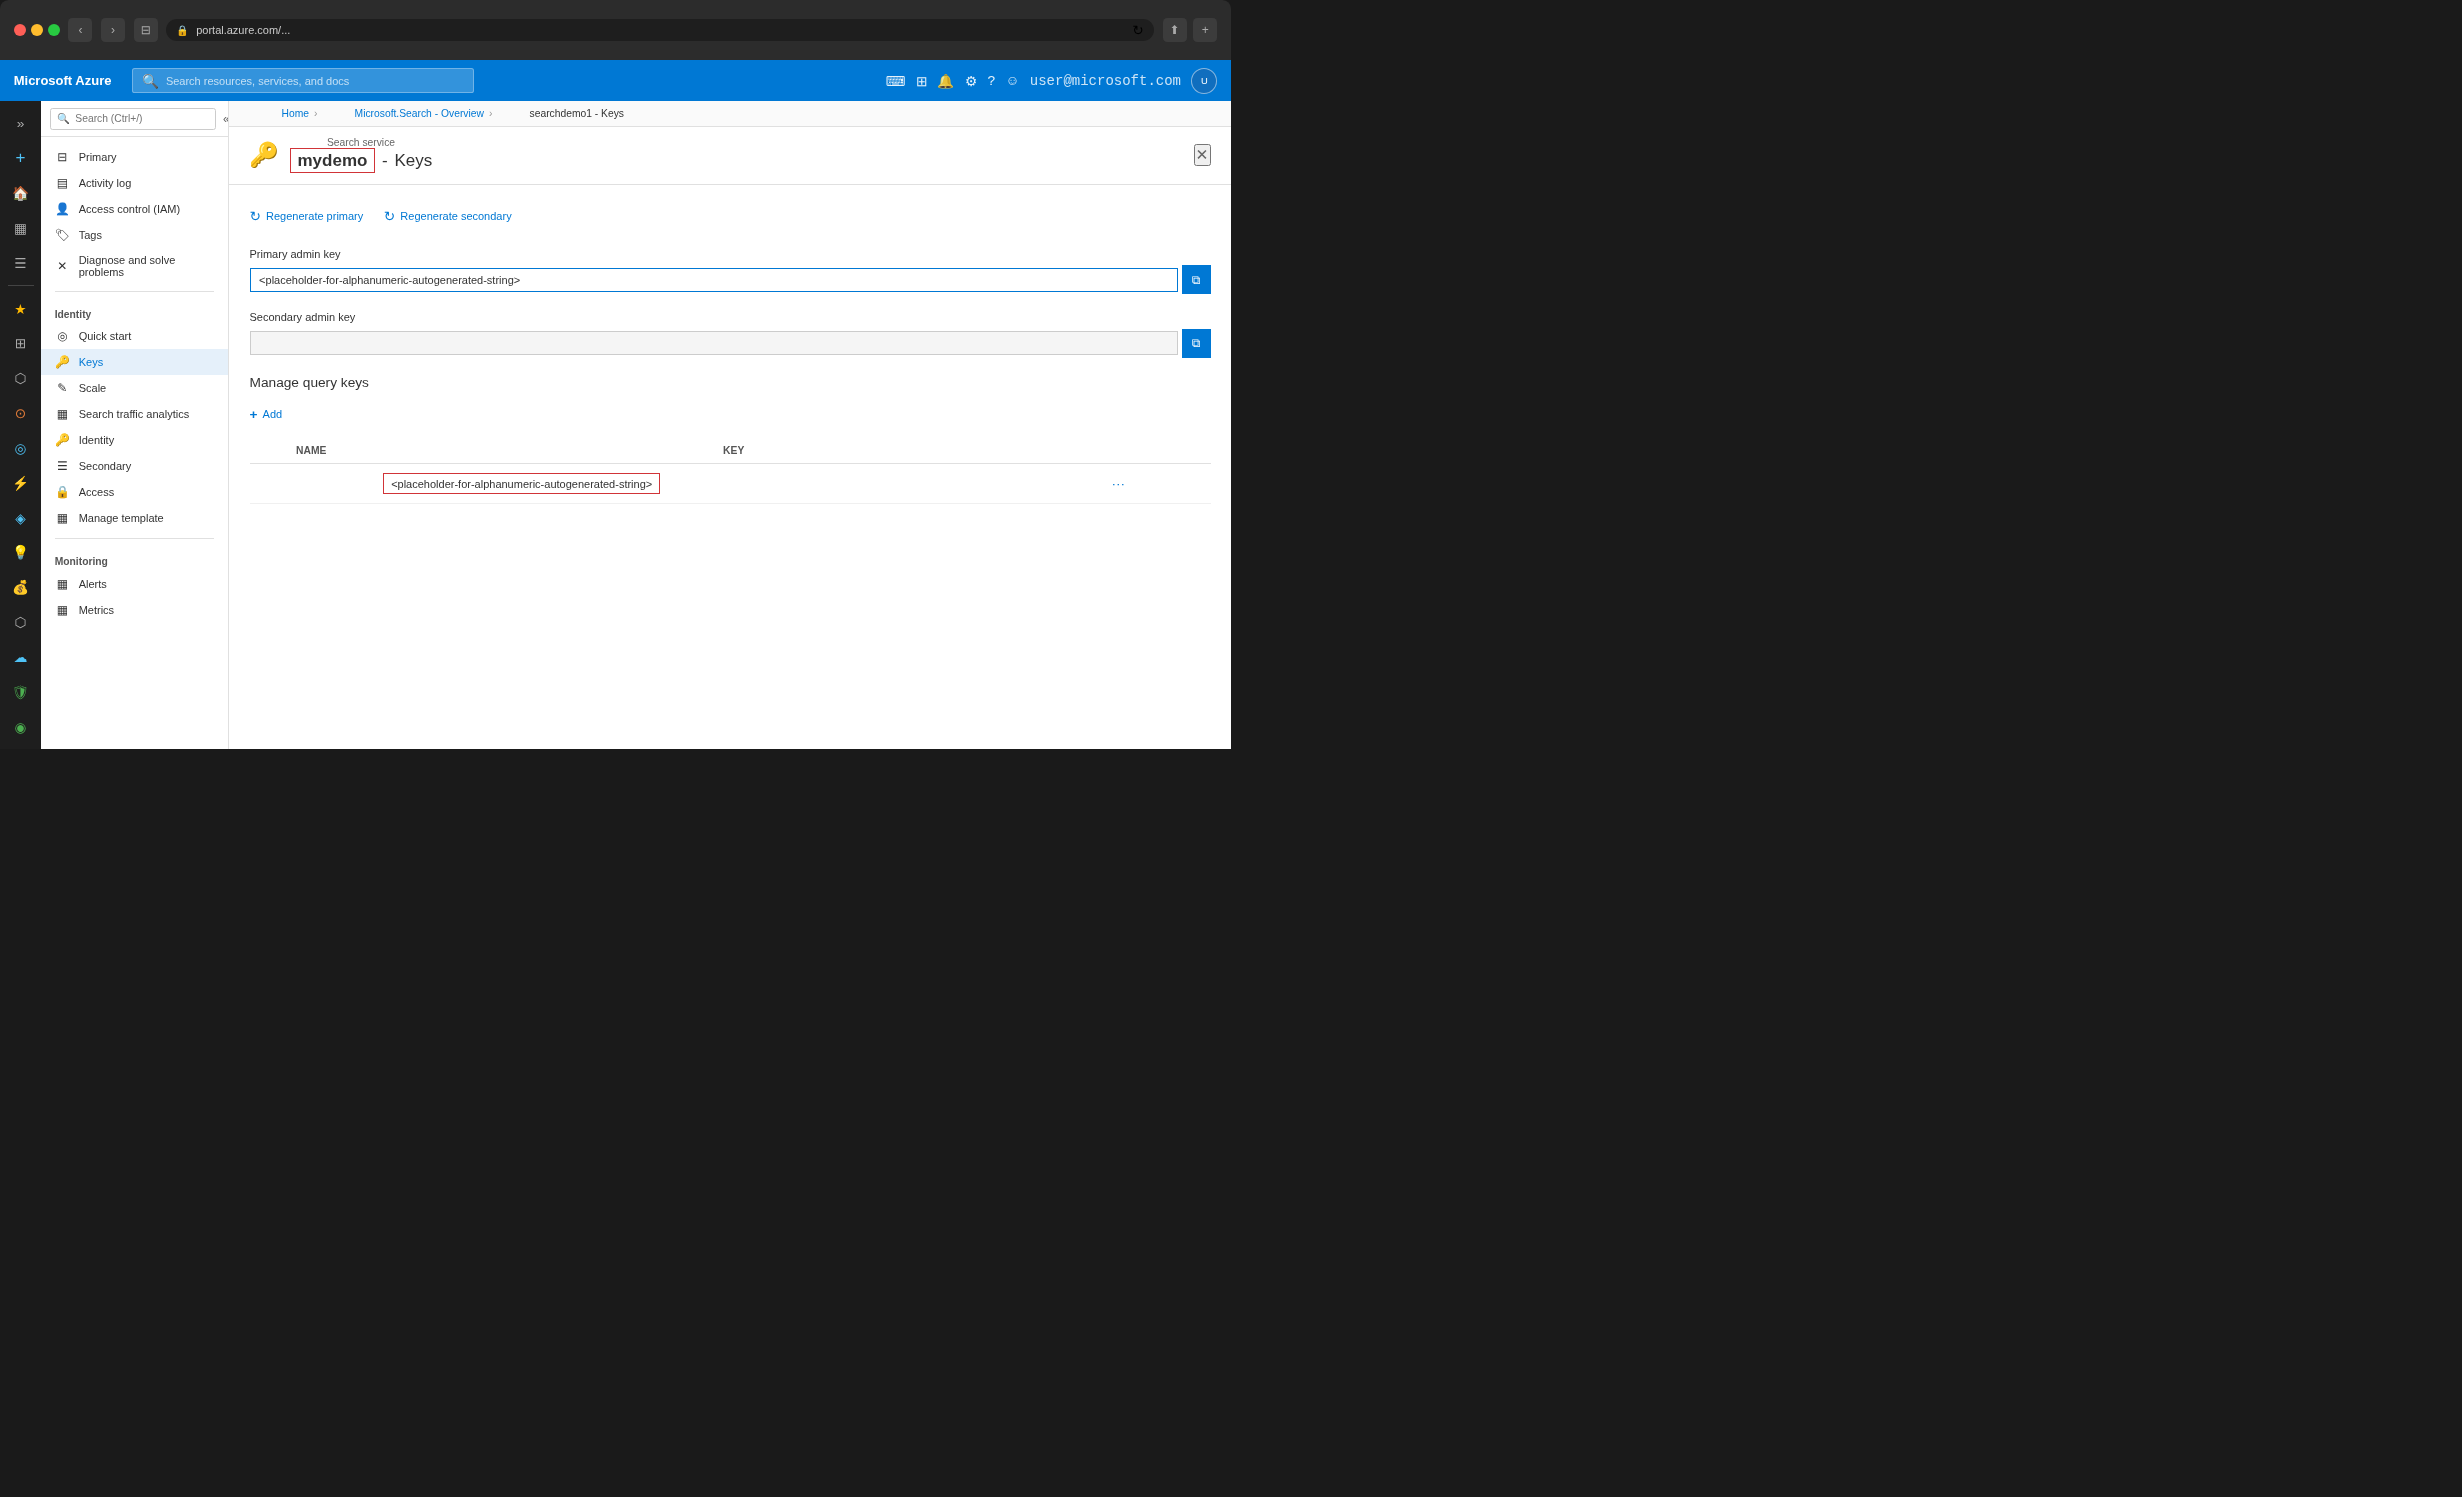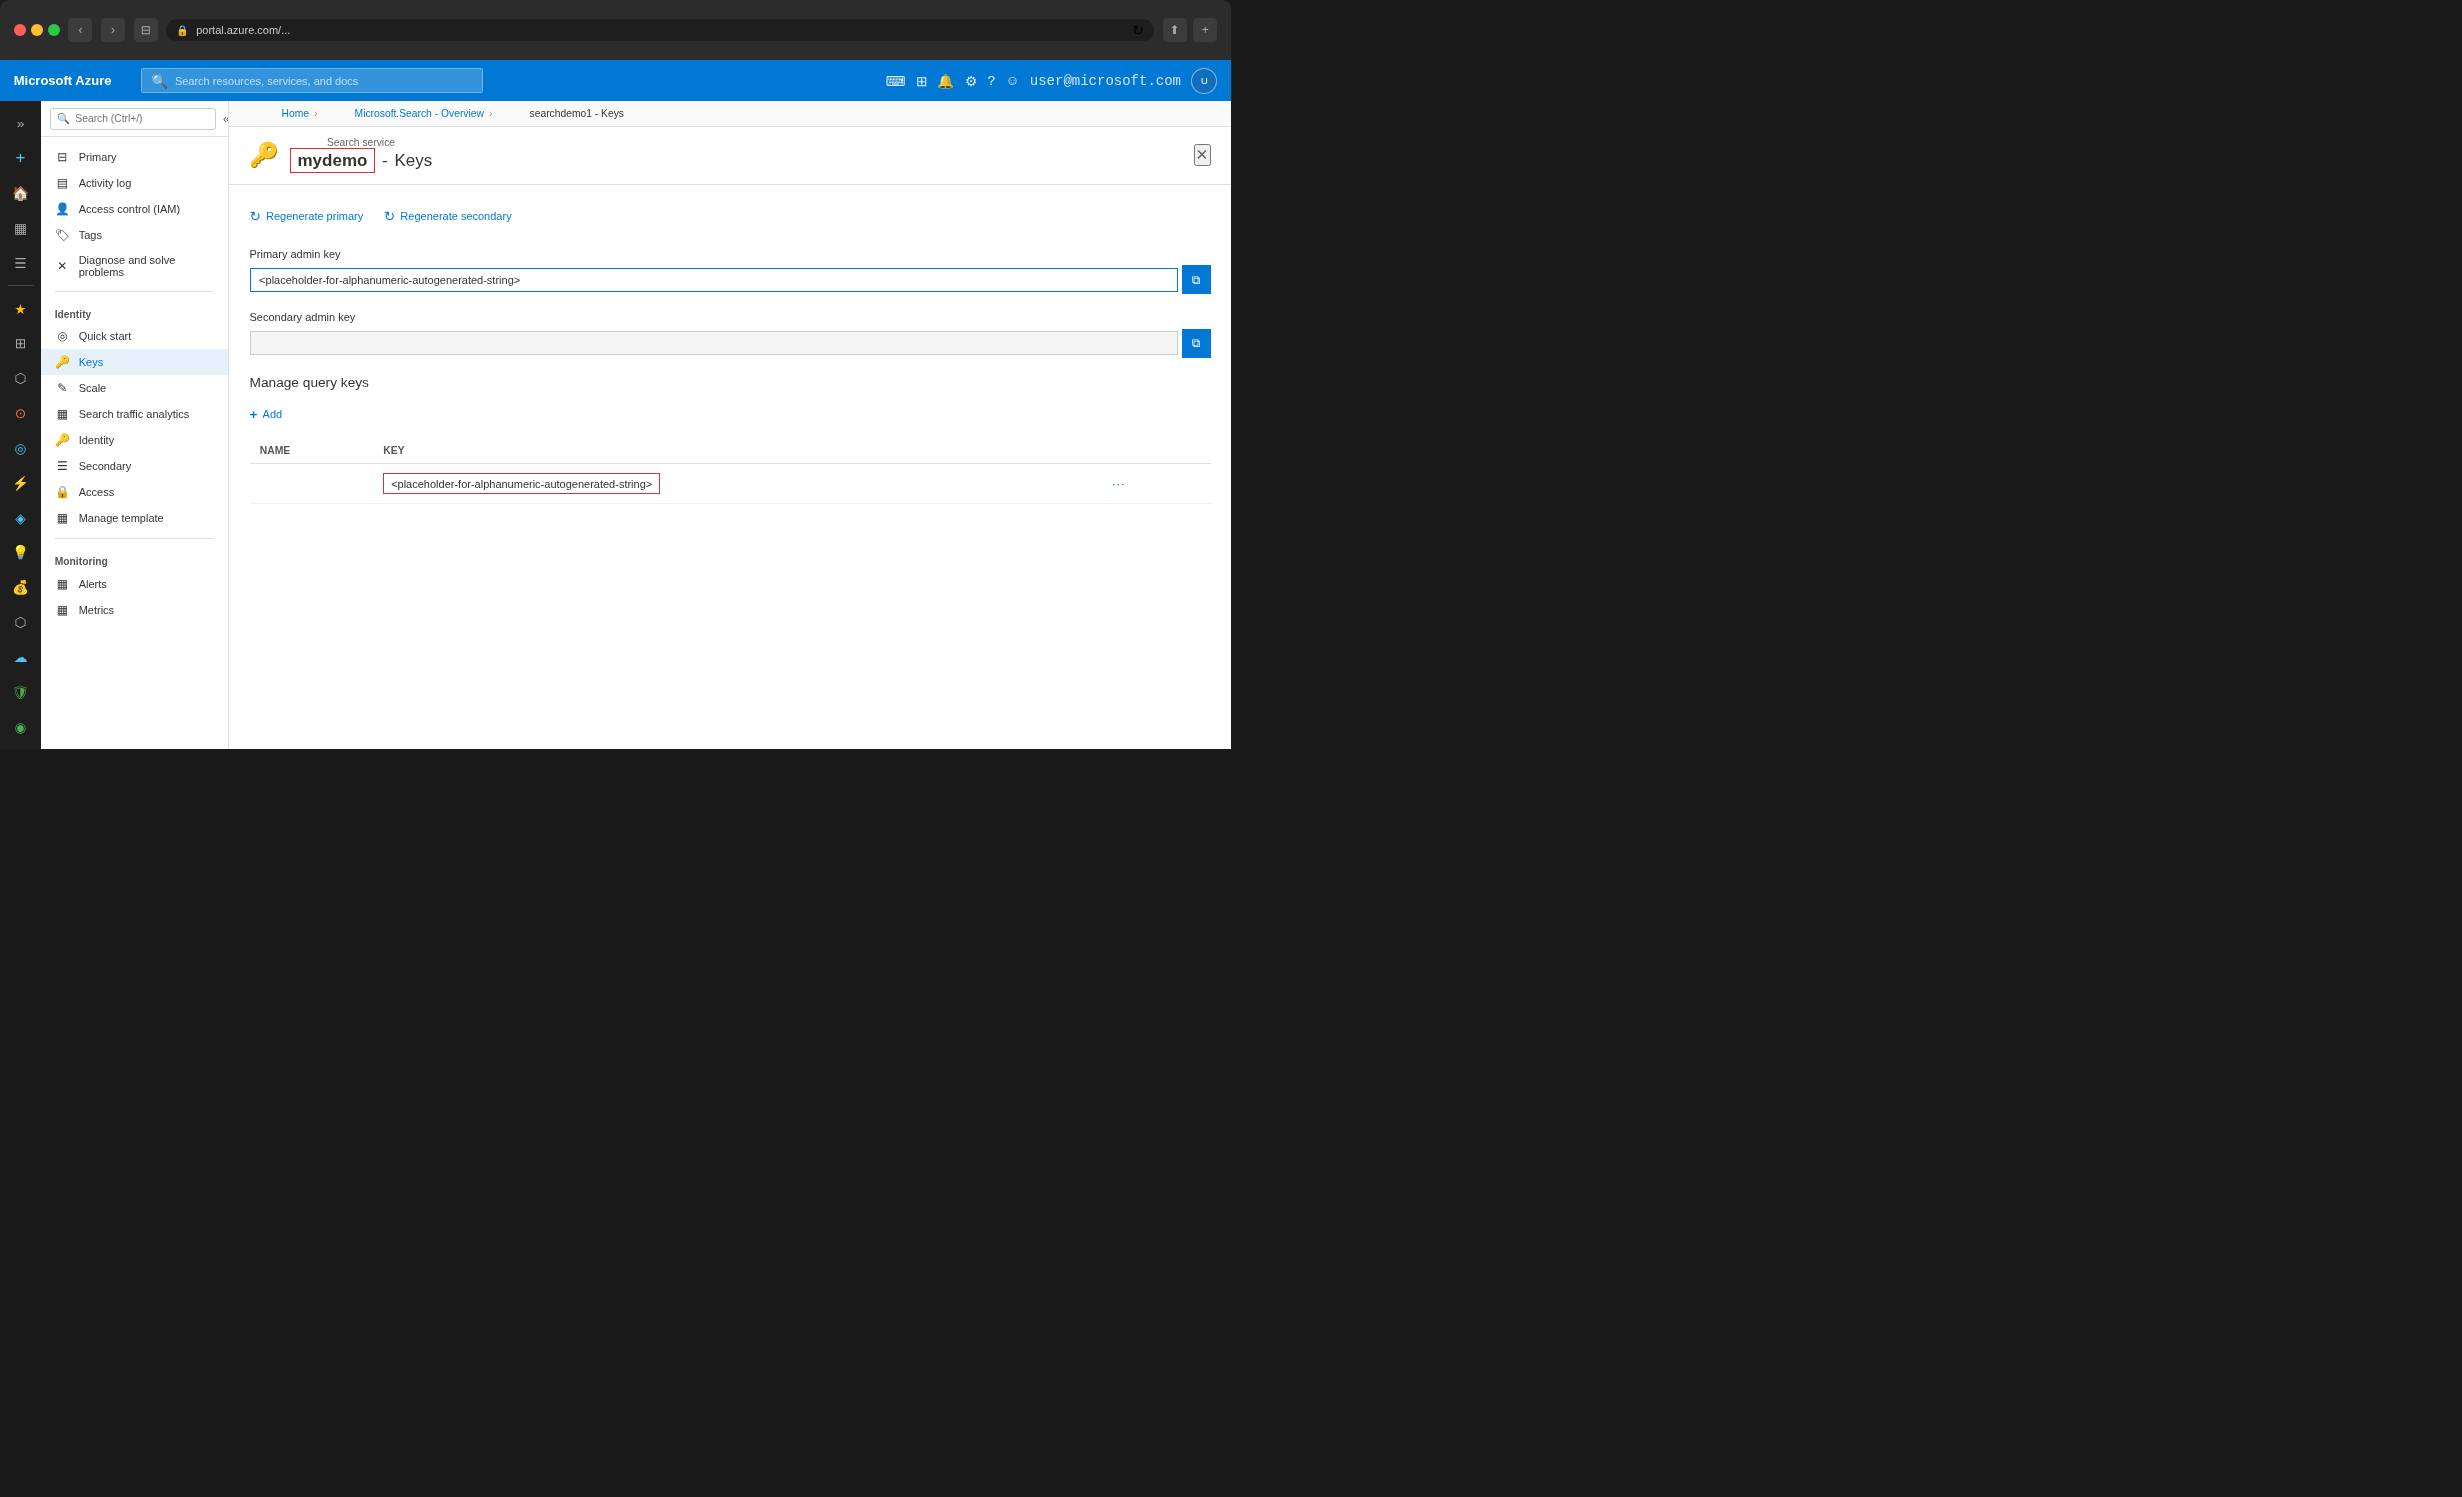"Microsoft Azure" .topbar { gap: 30px -> 21px }
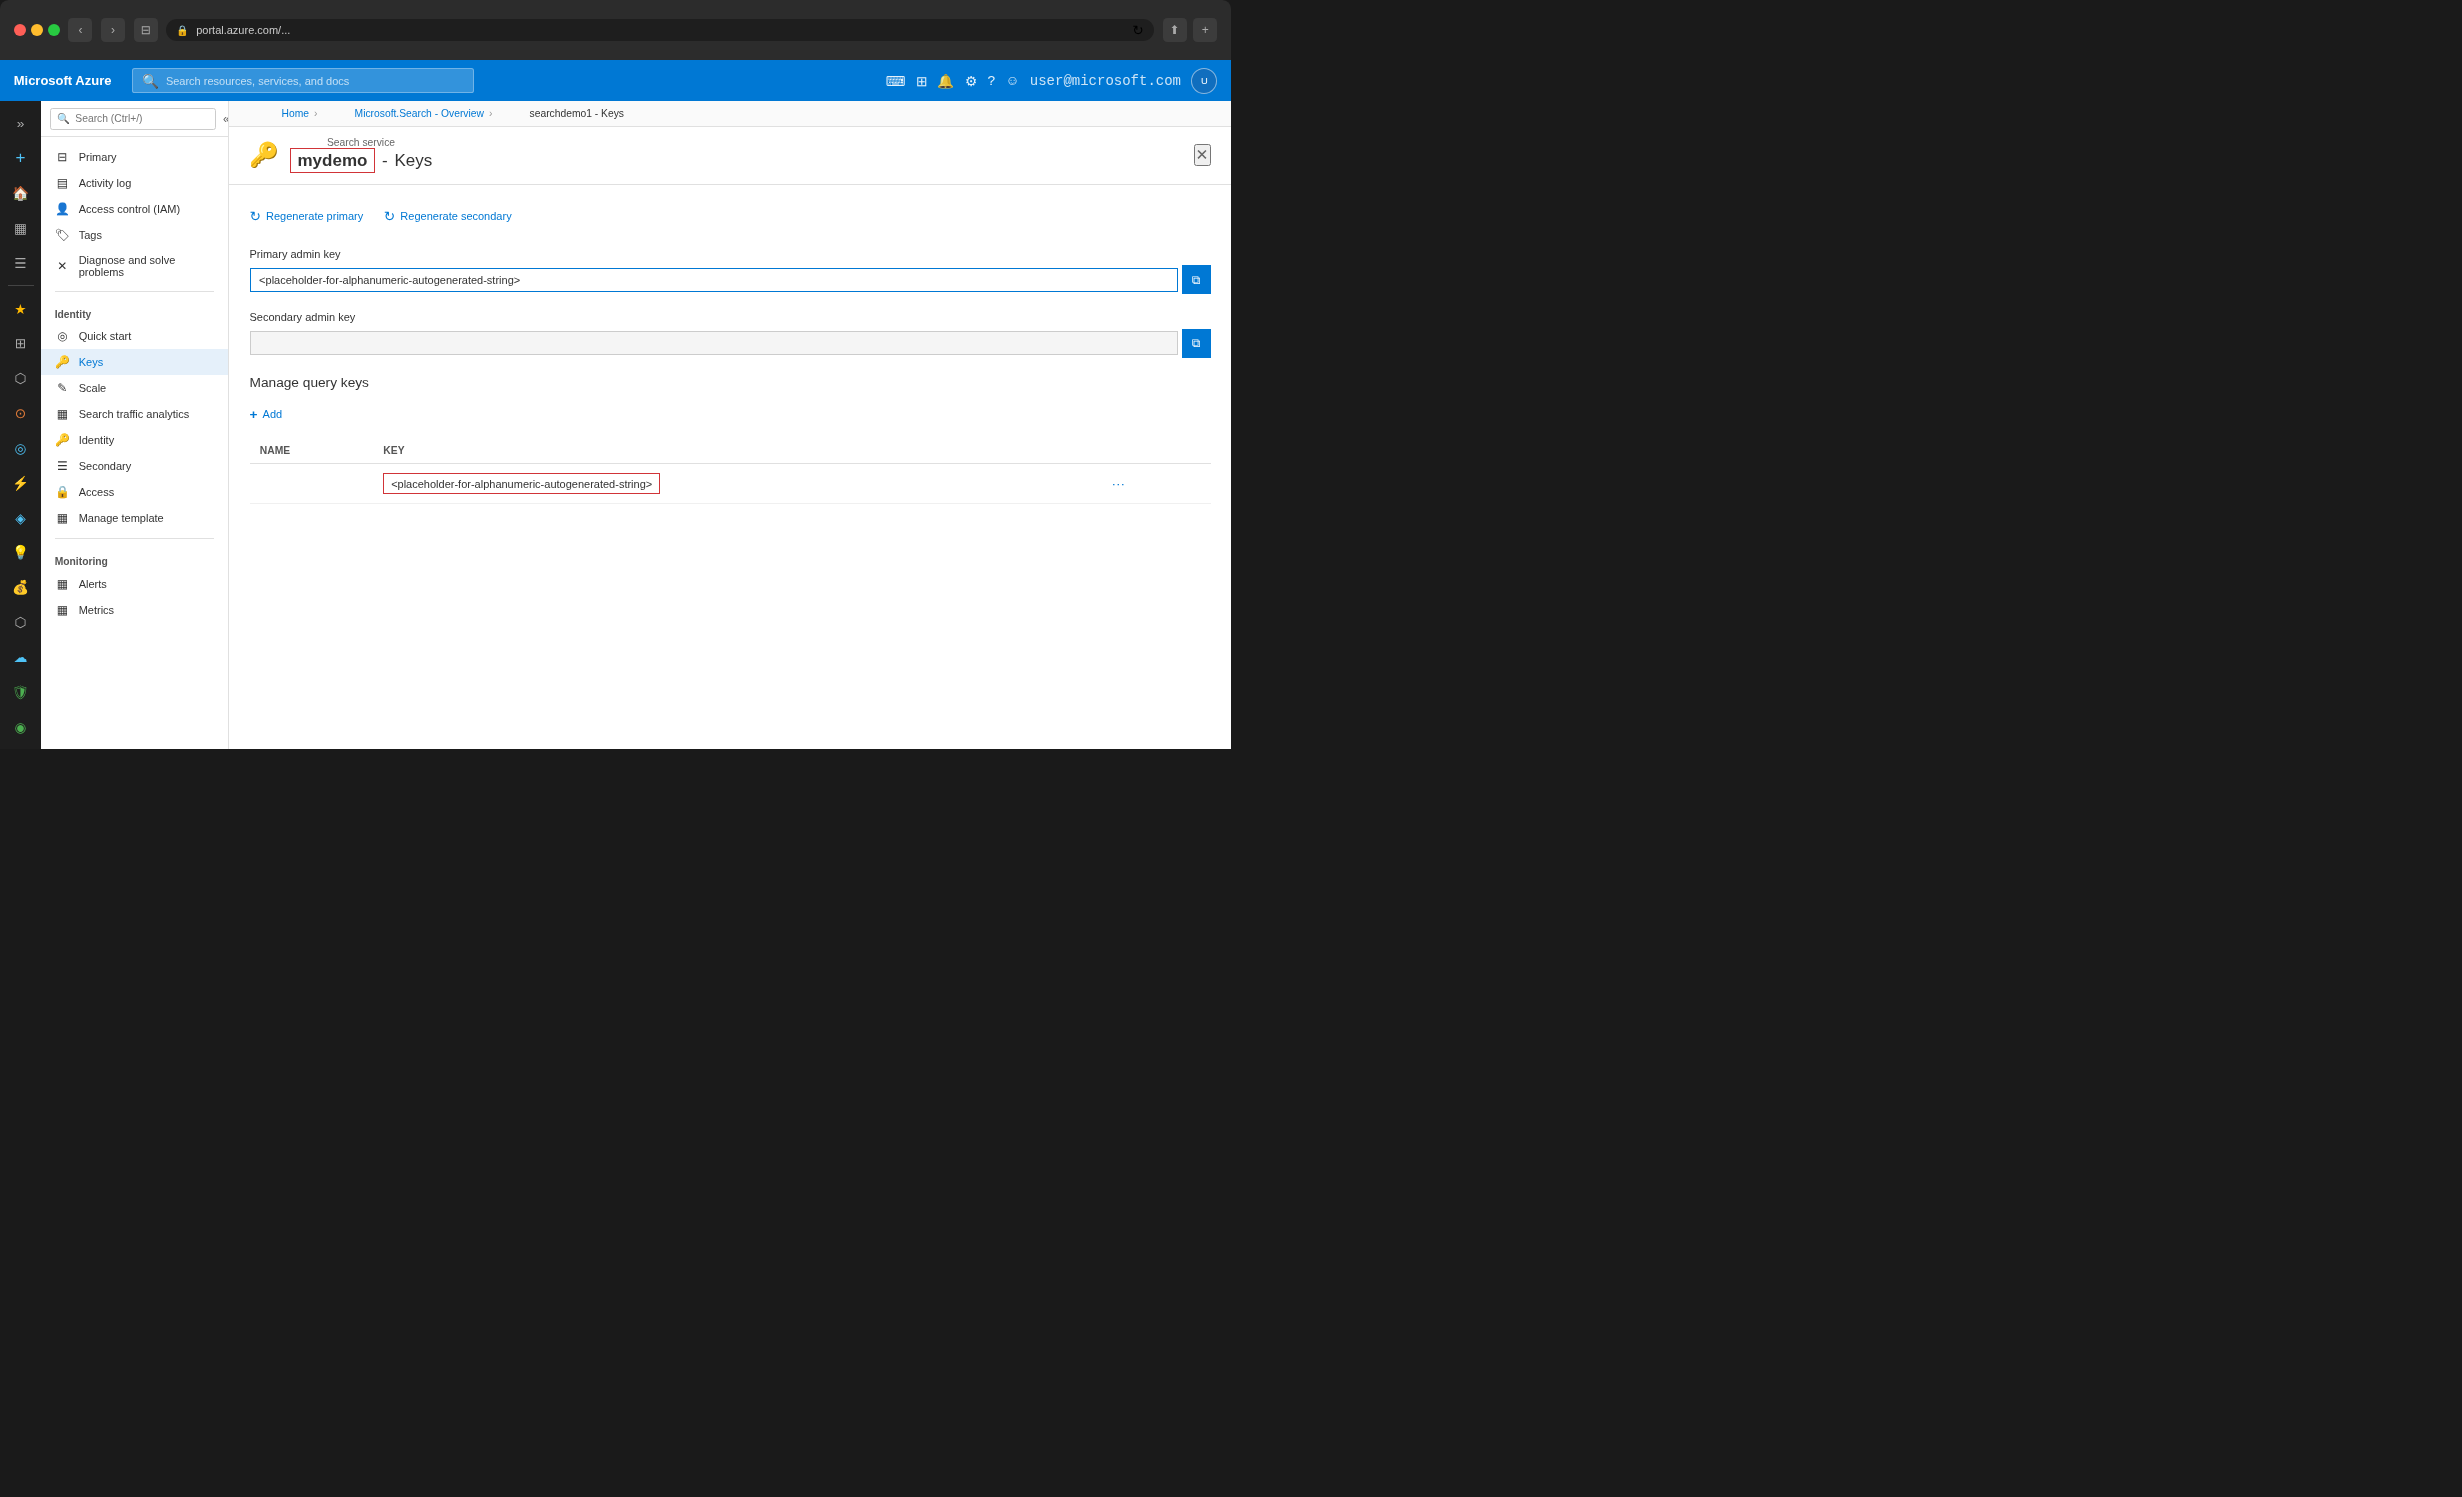"NAME" .query-table th { text-align: left -> center }
